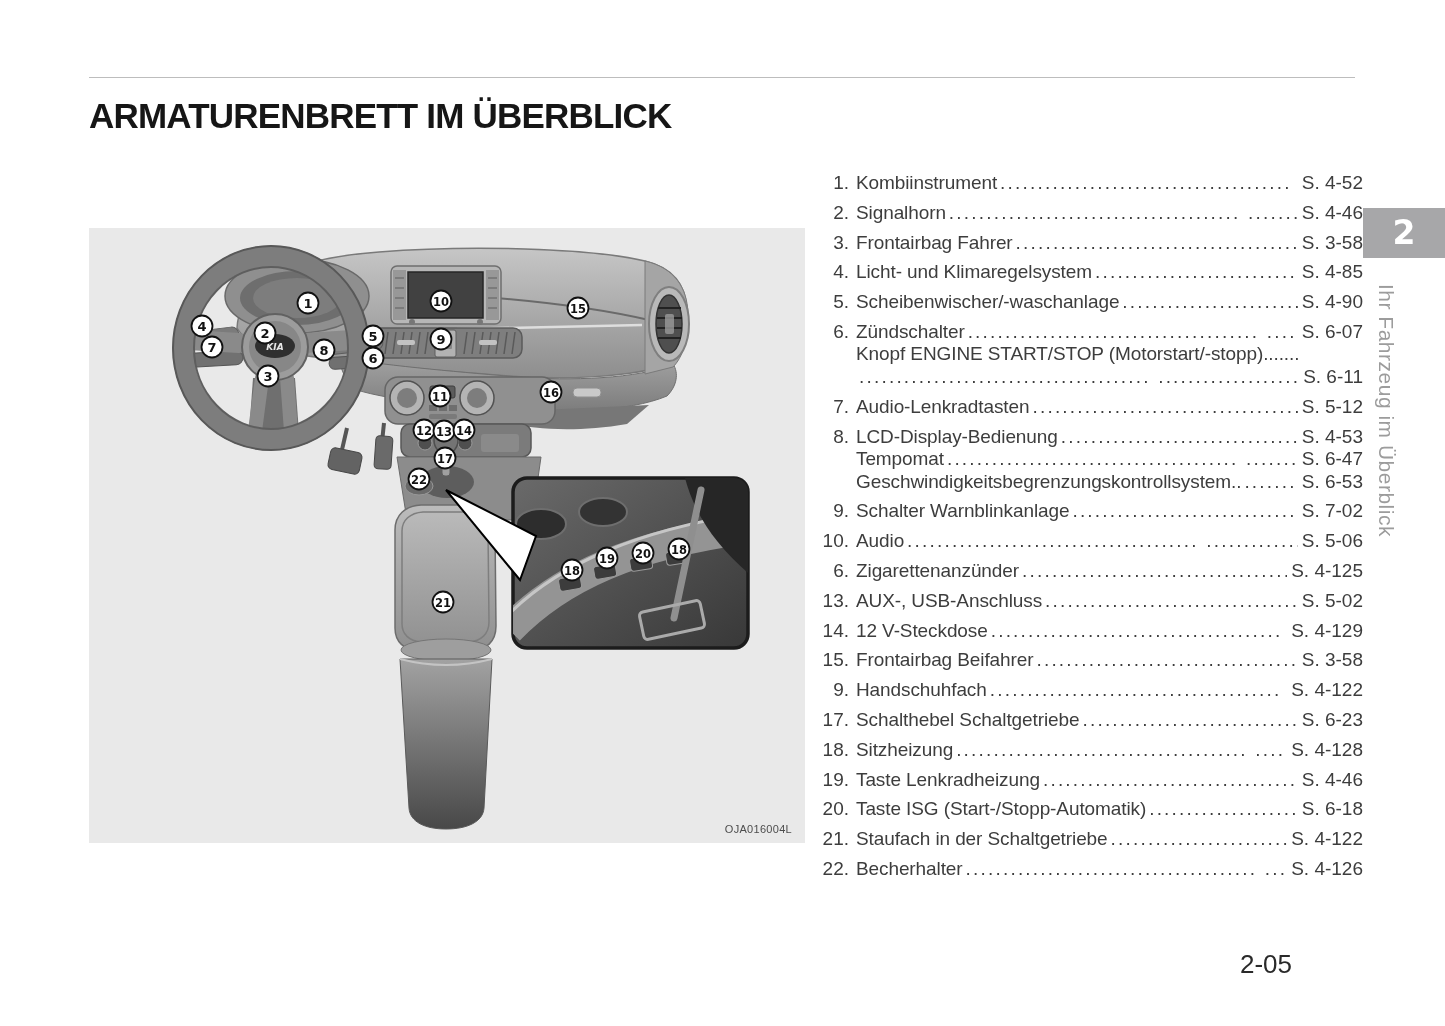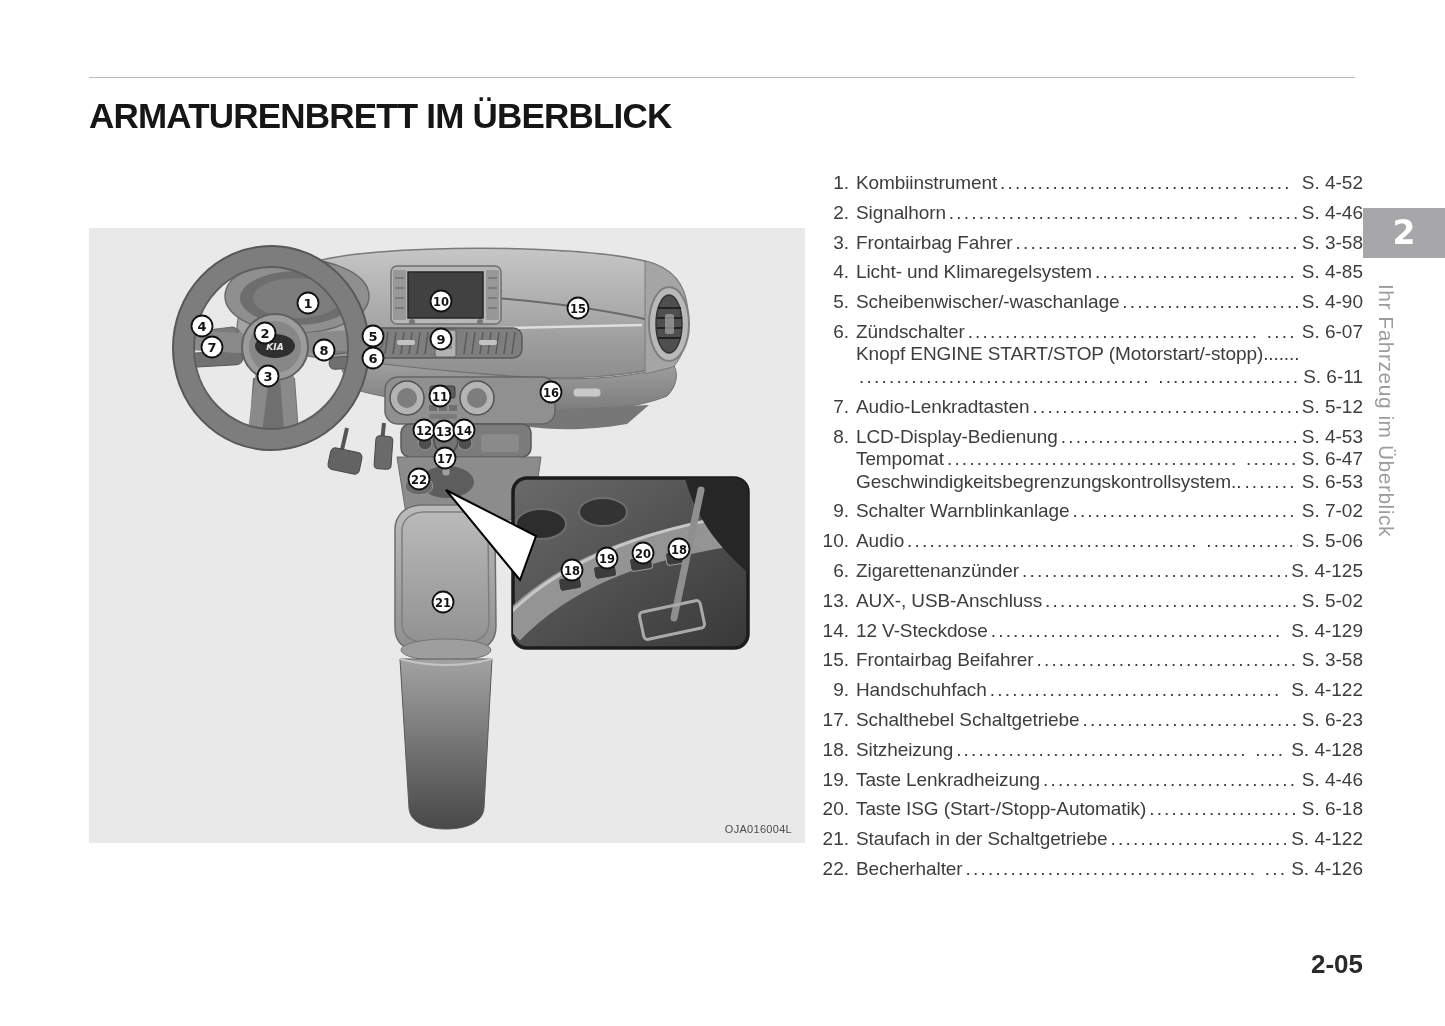"2-05" .page-number { font-weight: bold -> none; text-align: right -> left }
